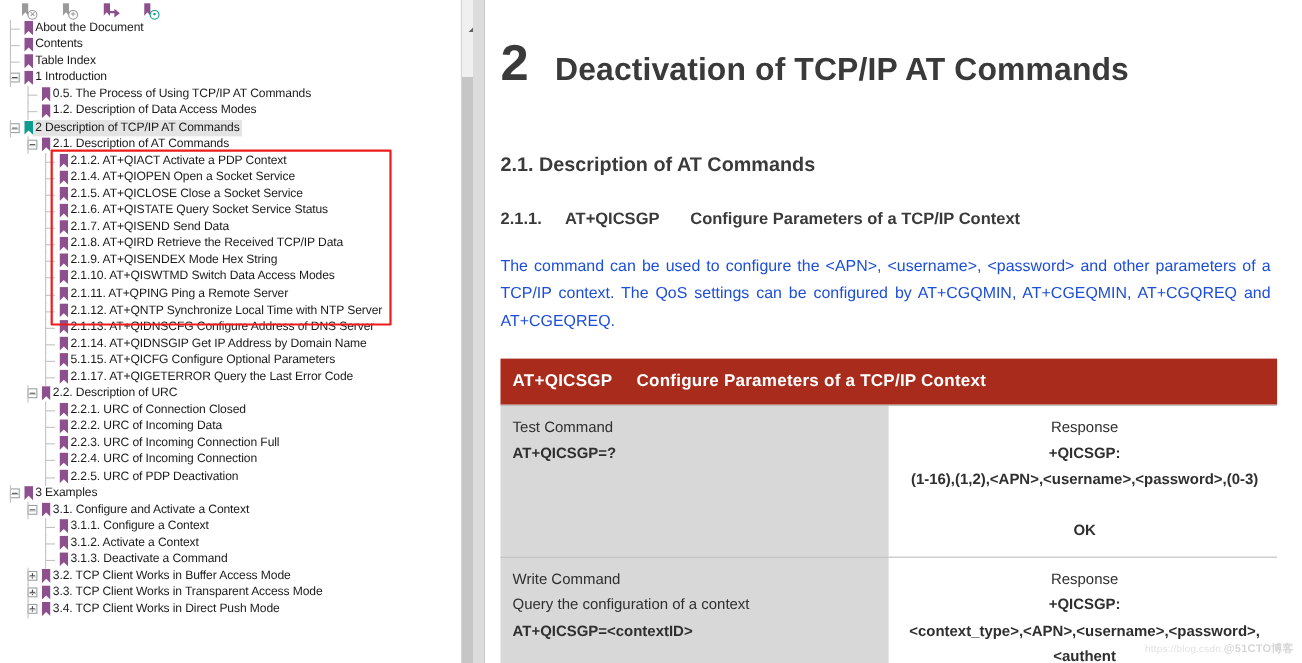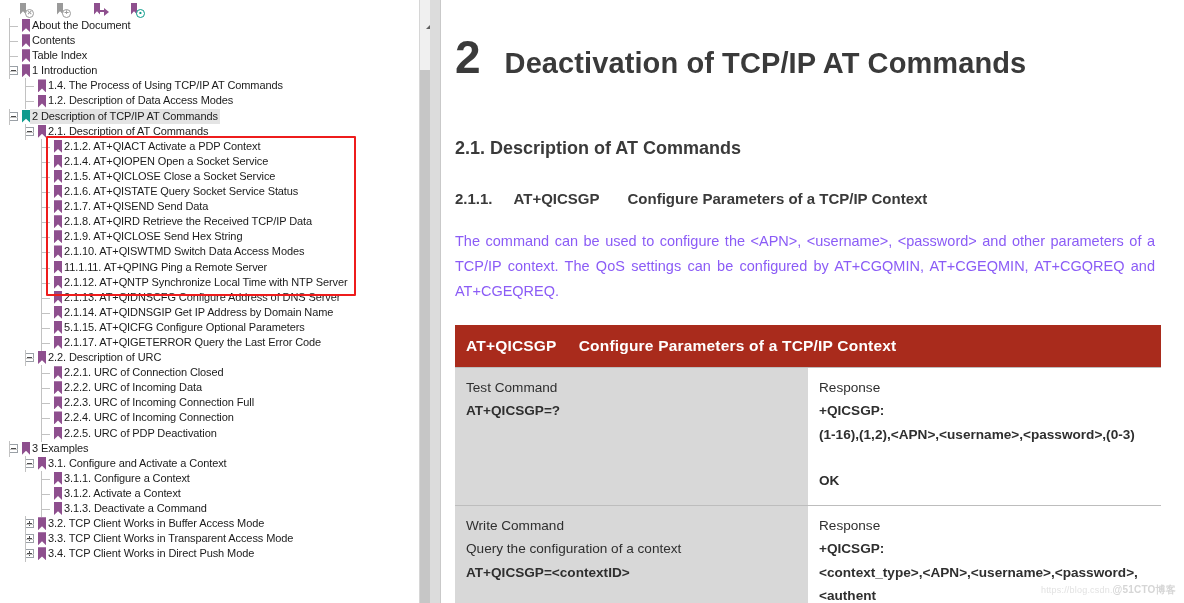"1.4. The Process of Using" span.lbl { text: 1.4 -> 0.5 }
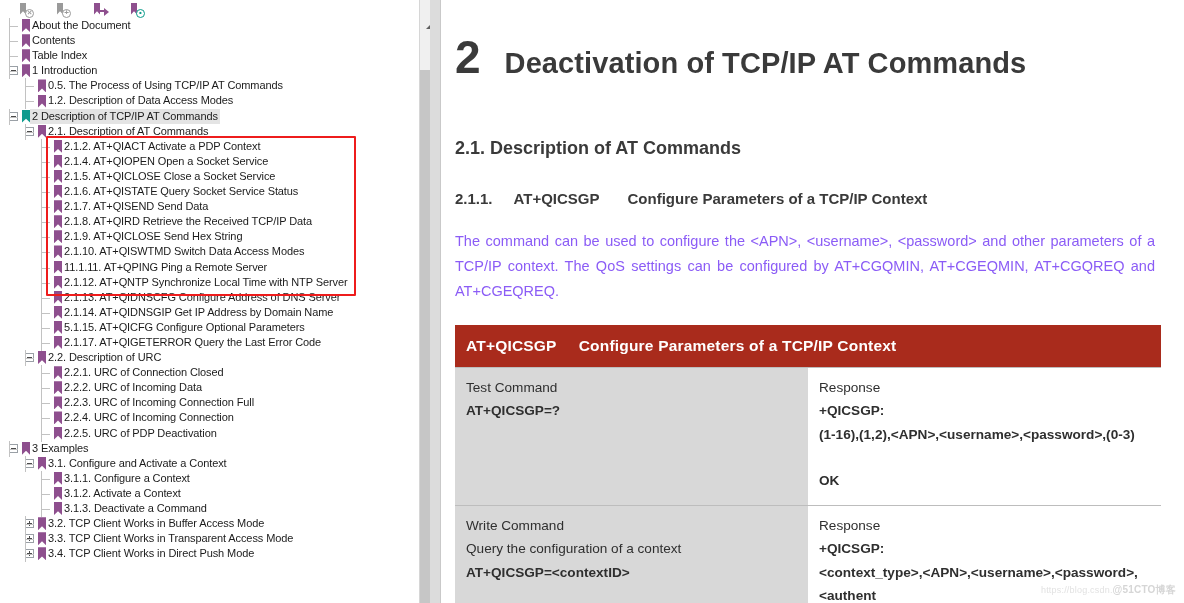"2.1.9. AT+QICLOSE Send Hex String" span.lbl { text: AT+QICLOSE  Send -> AT+QISENDEX  Mode }
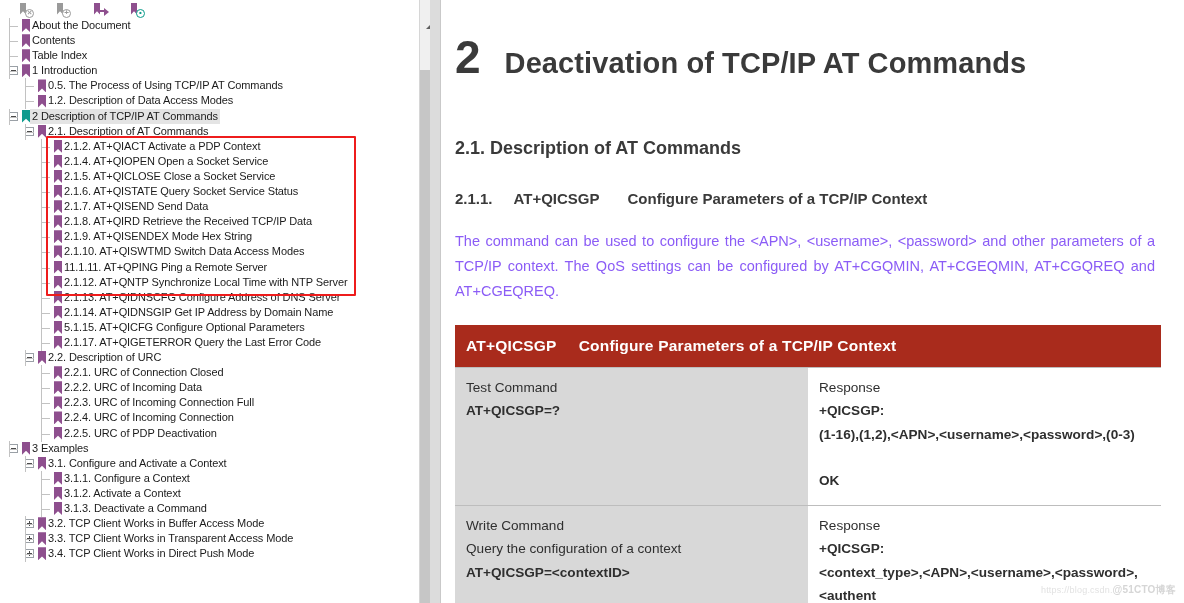"The command can be used" .para { color: #8b5cf6 -> #1d4ed8 }
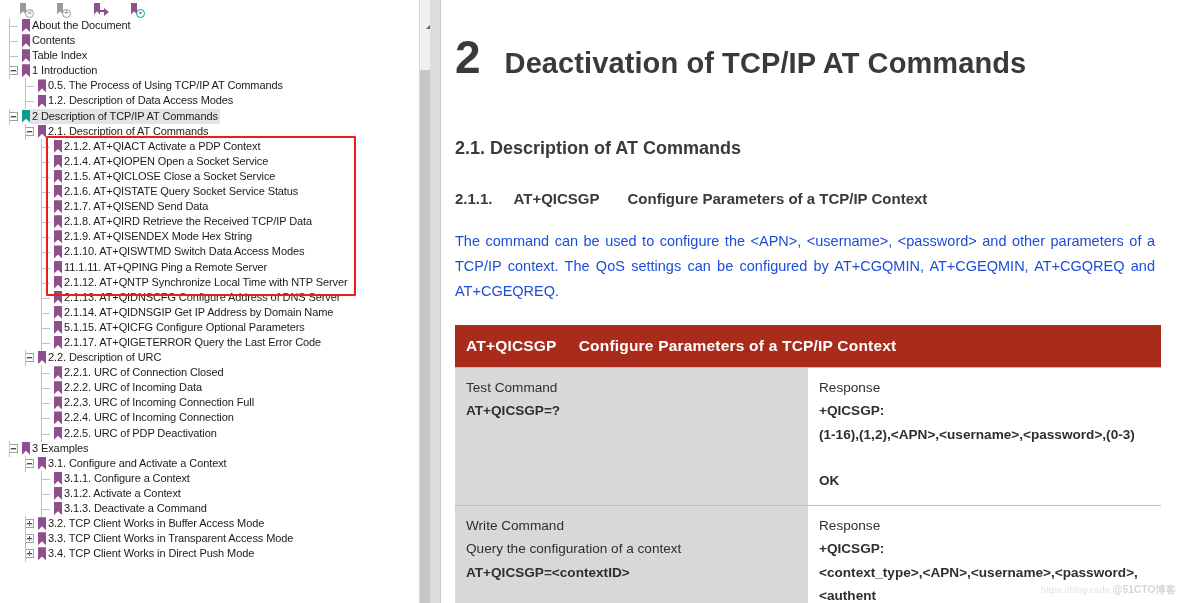"11.1.11. AT+QPING Ping a Remote" span.lbl { text: 11.1.11 -> 2.1.11 }
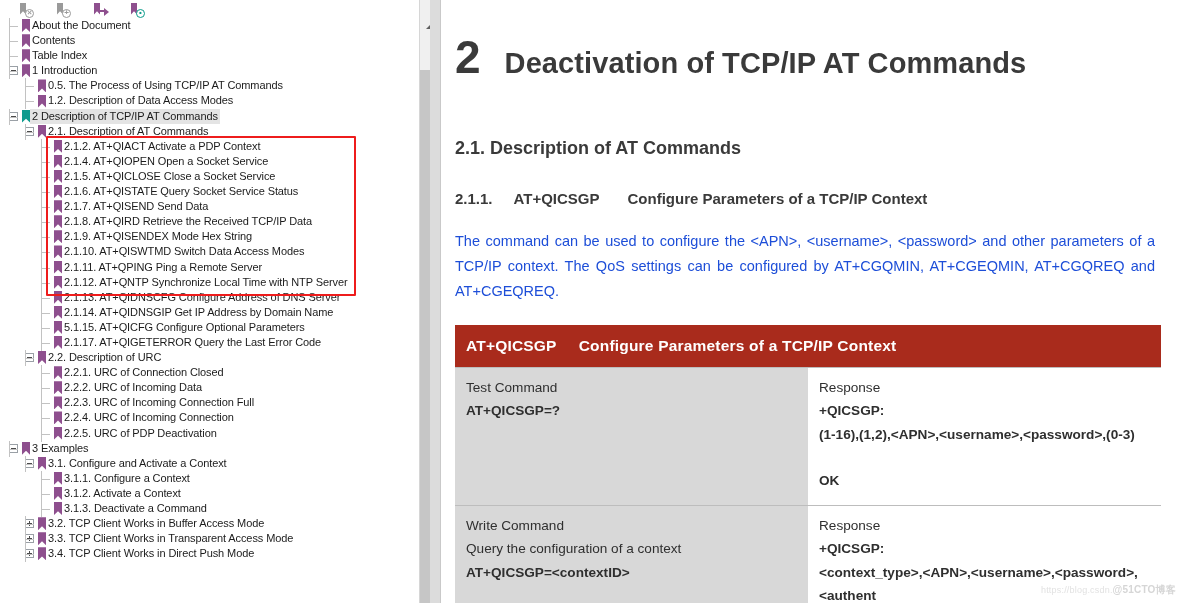"Response" .tbl td.right { text-align: none -> center }
